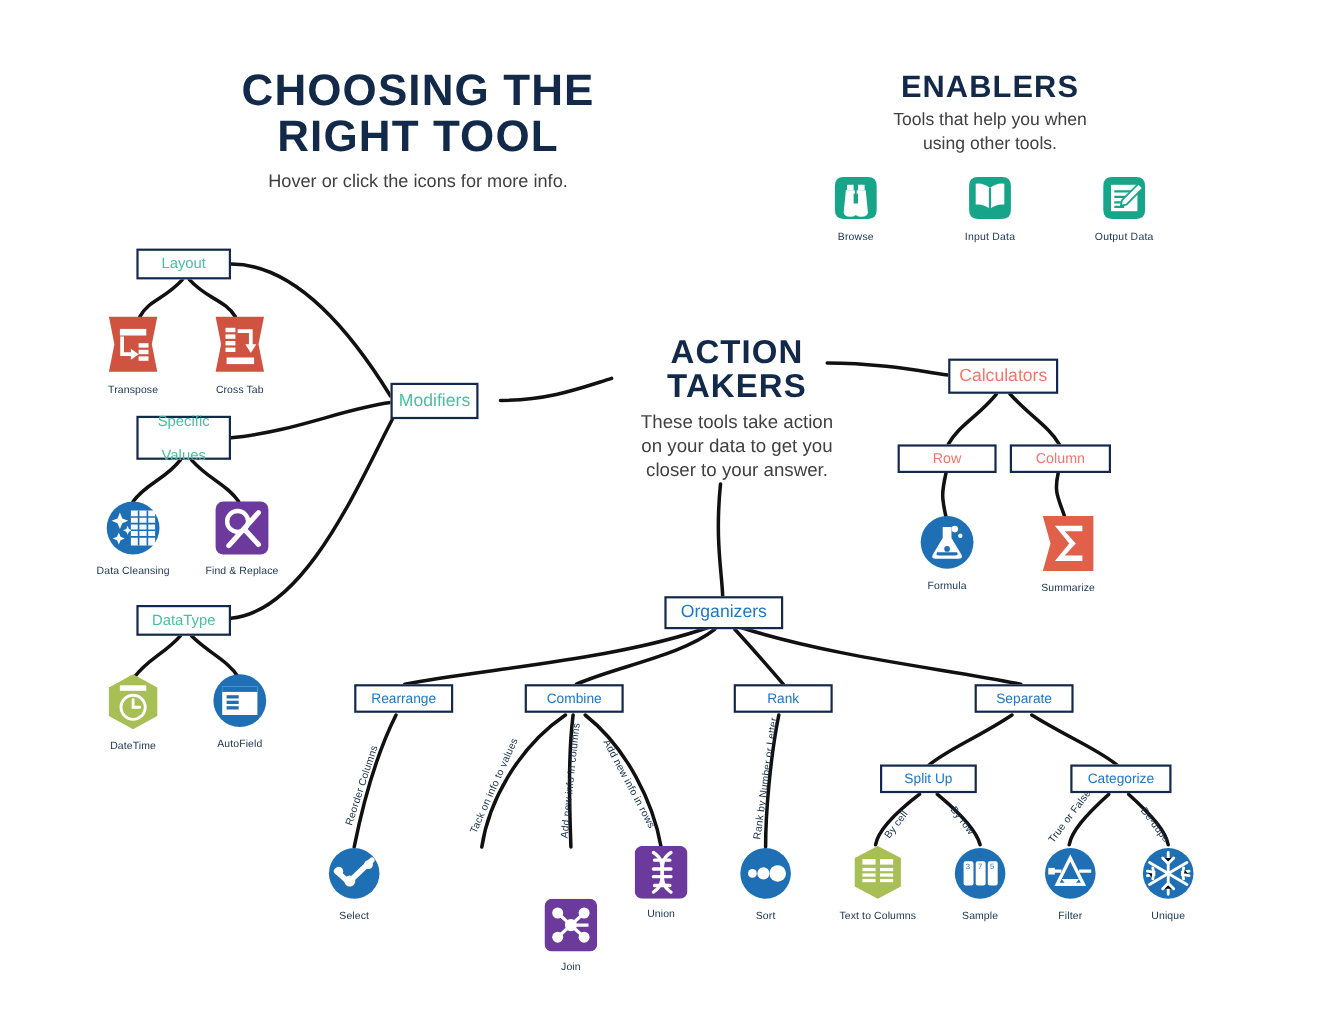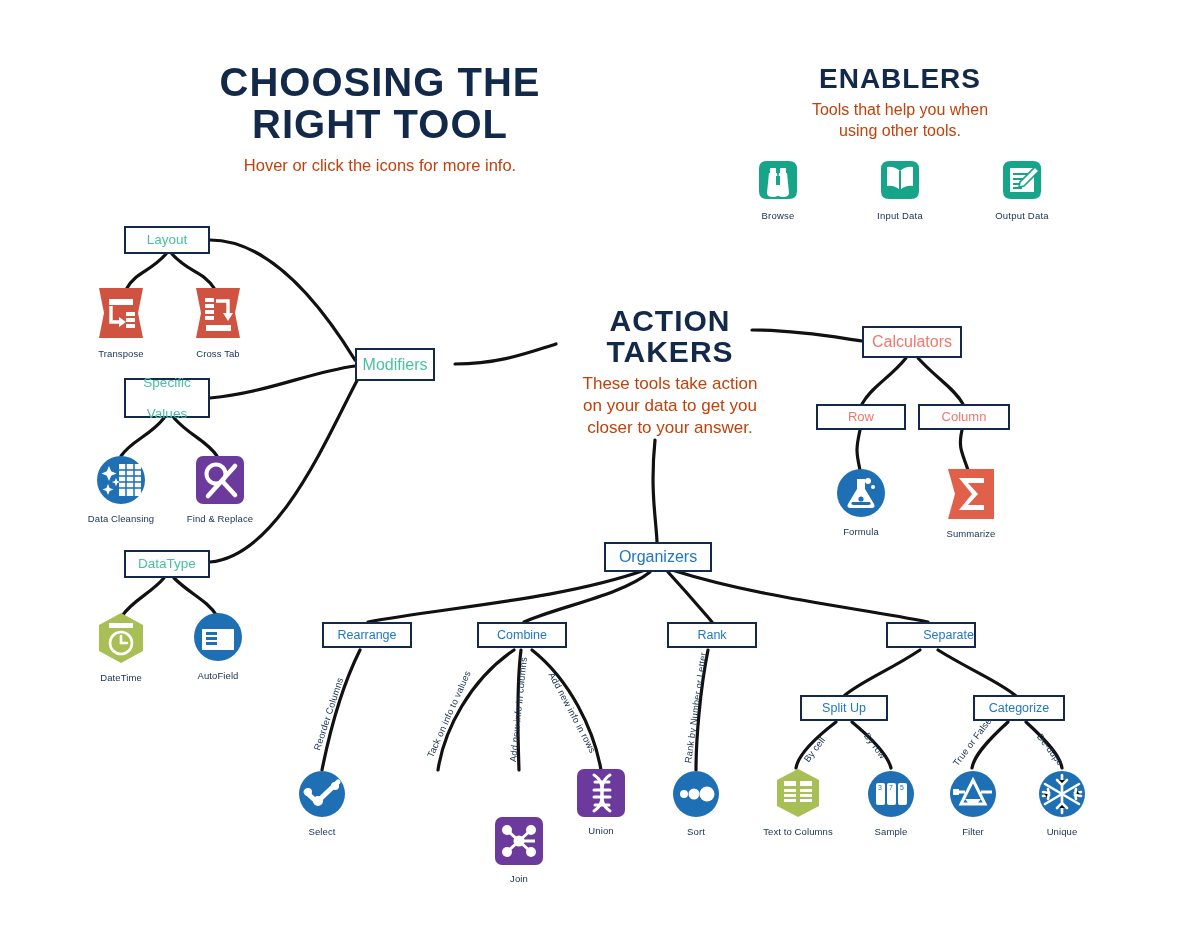"Tools that help you when" .hdr .sub { color: #c2410c -> #404040 }
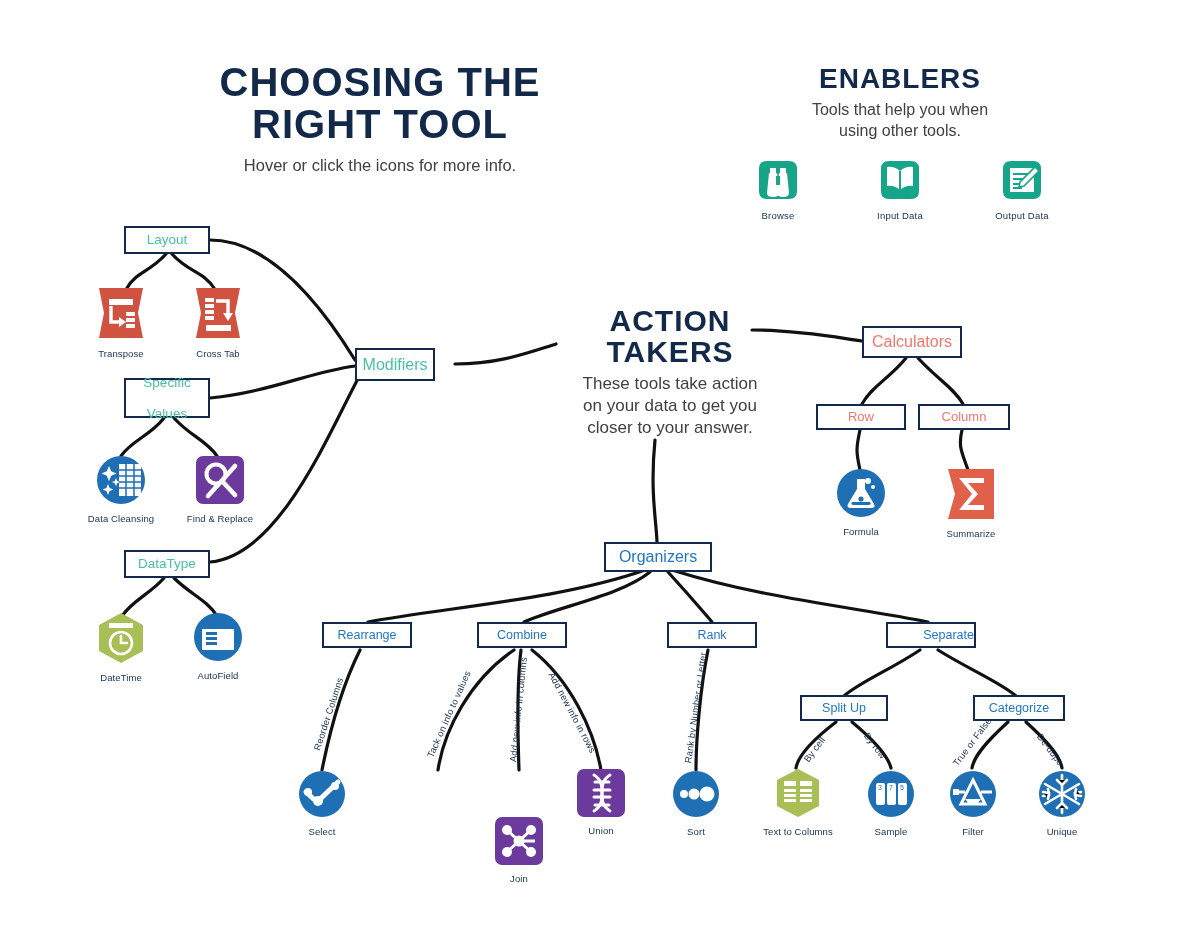"Separate" div.node { justify-content: flex-end -> none }
